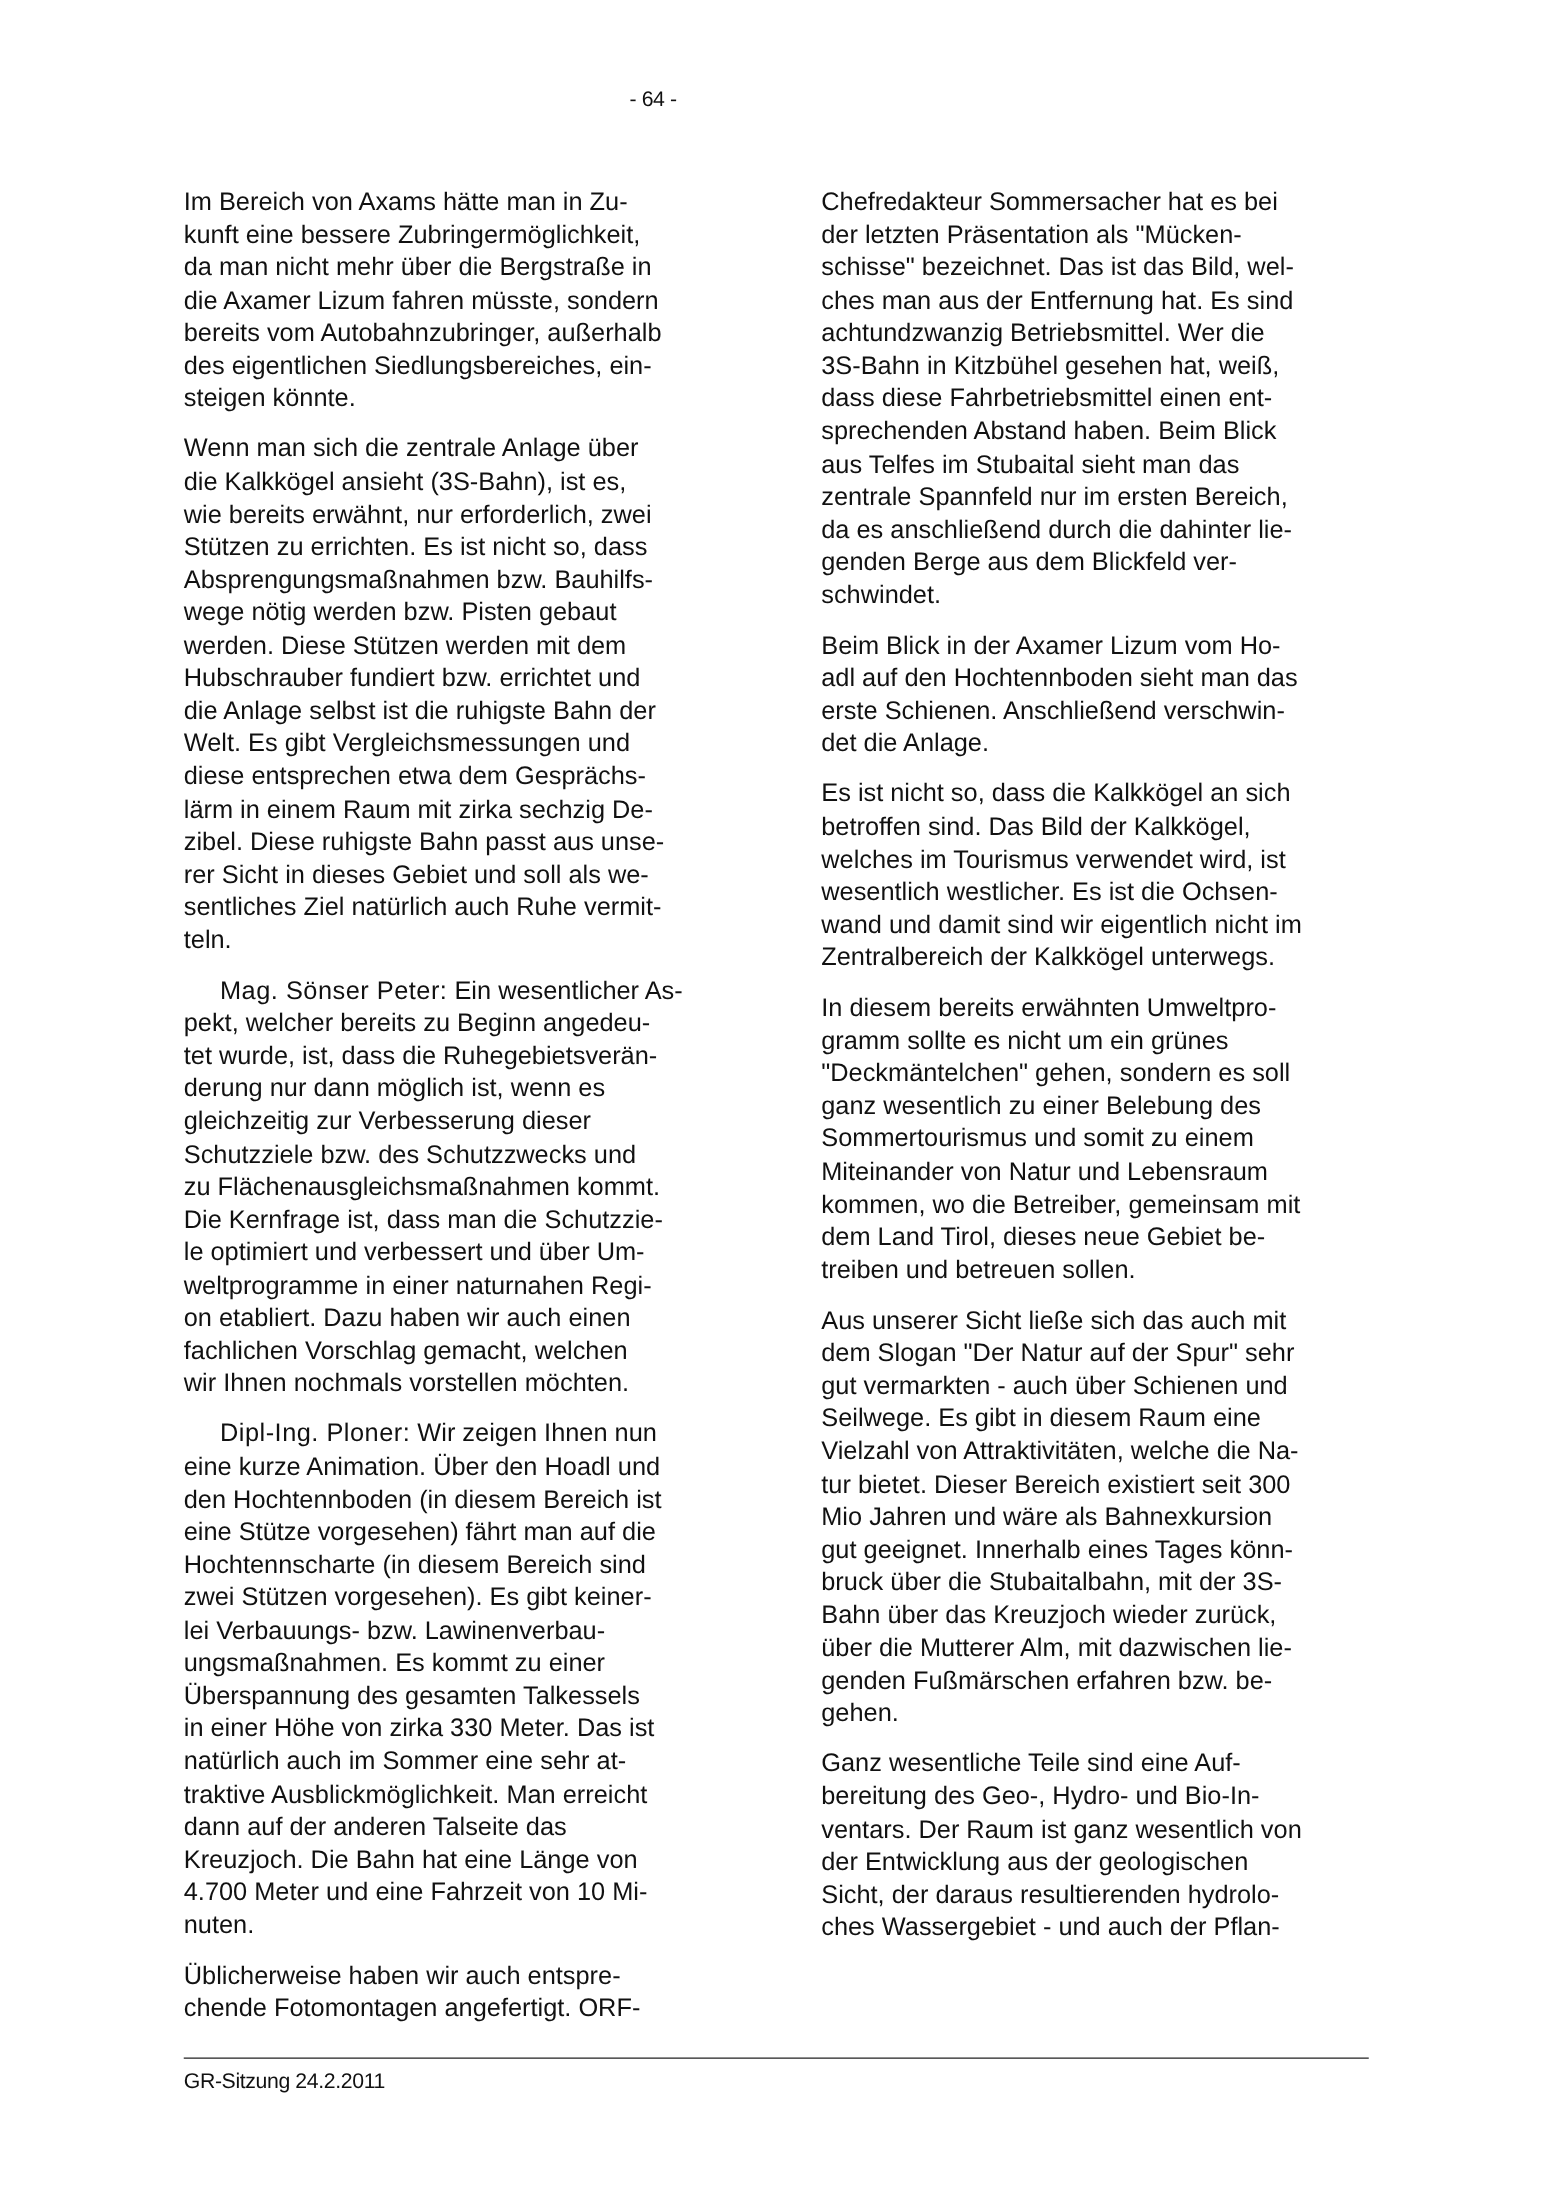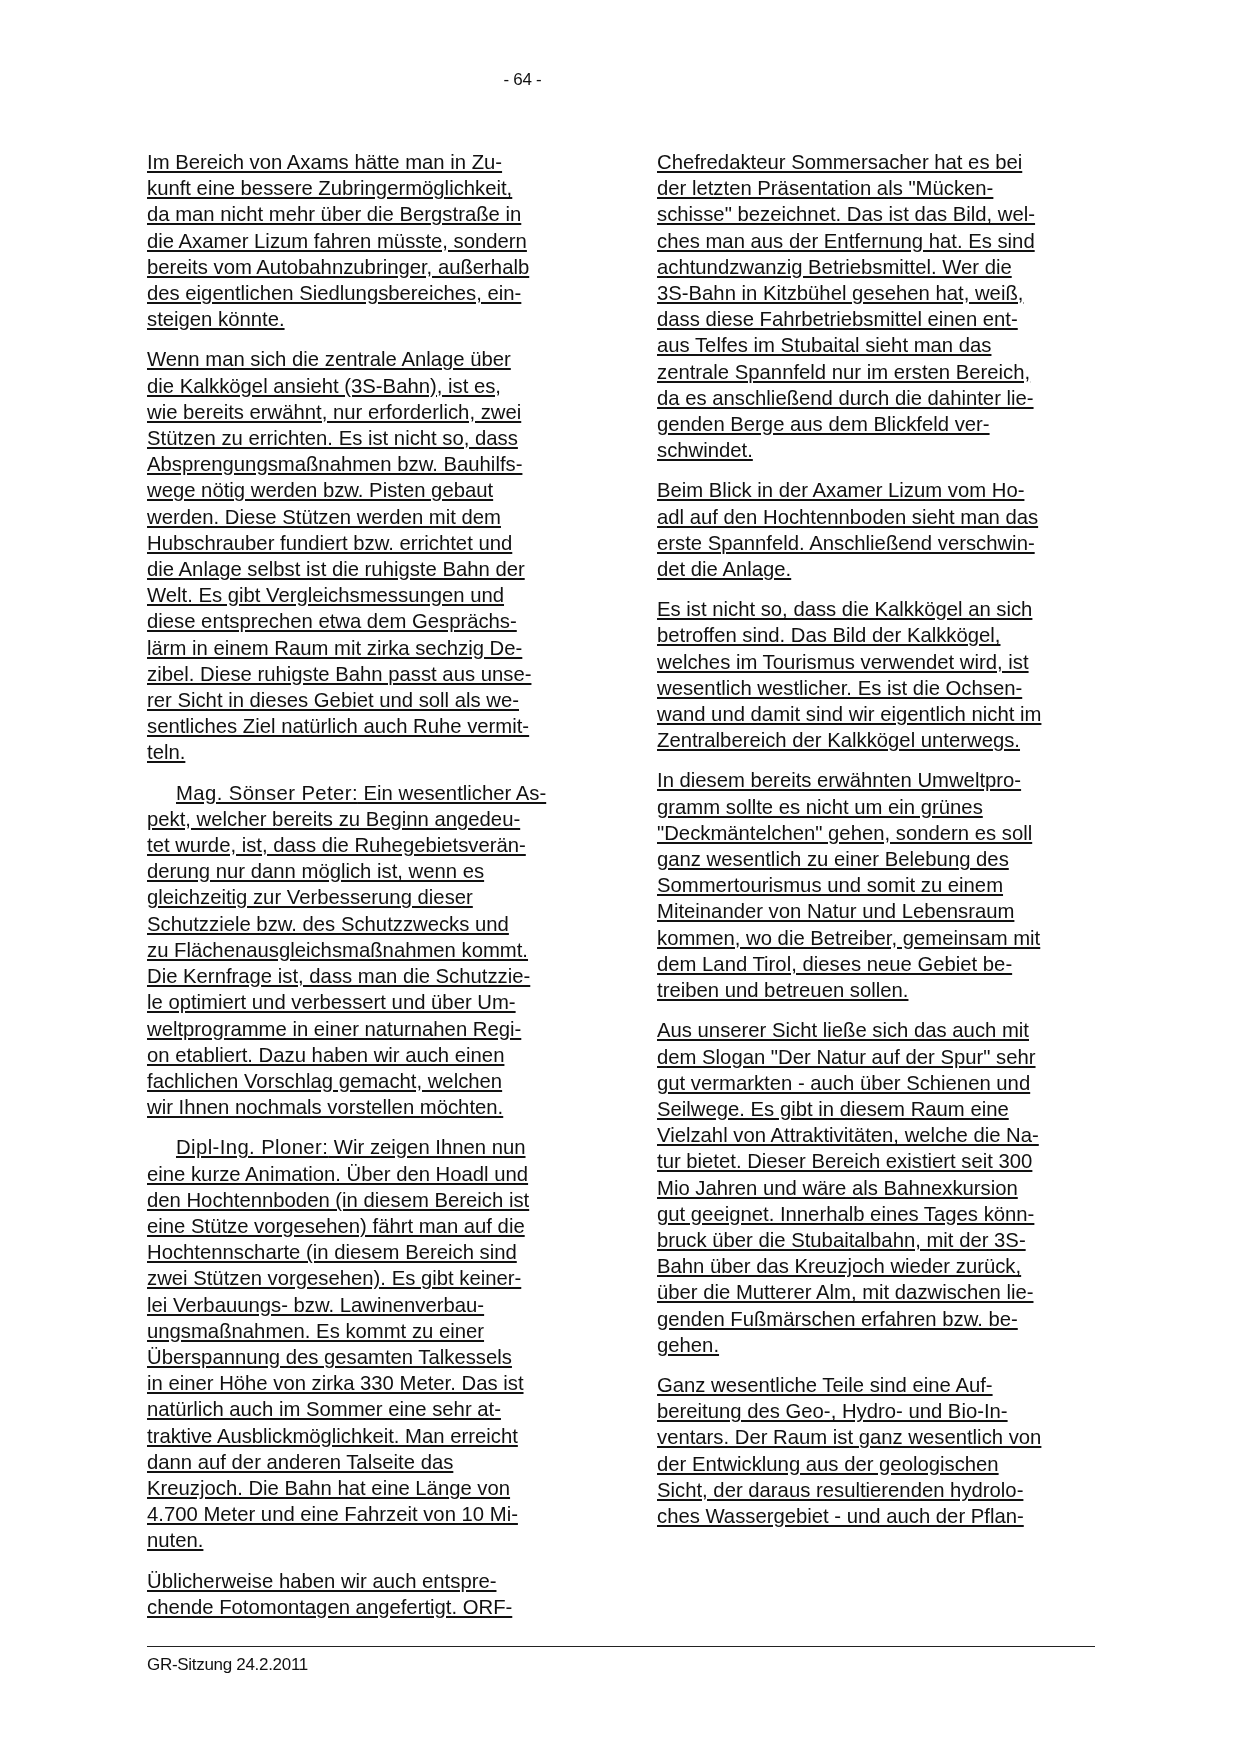"Im Bereich von Axams hätte" .para { text-decoration: underline -> none }
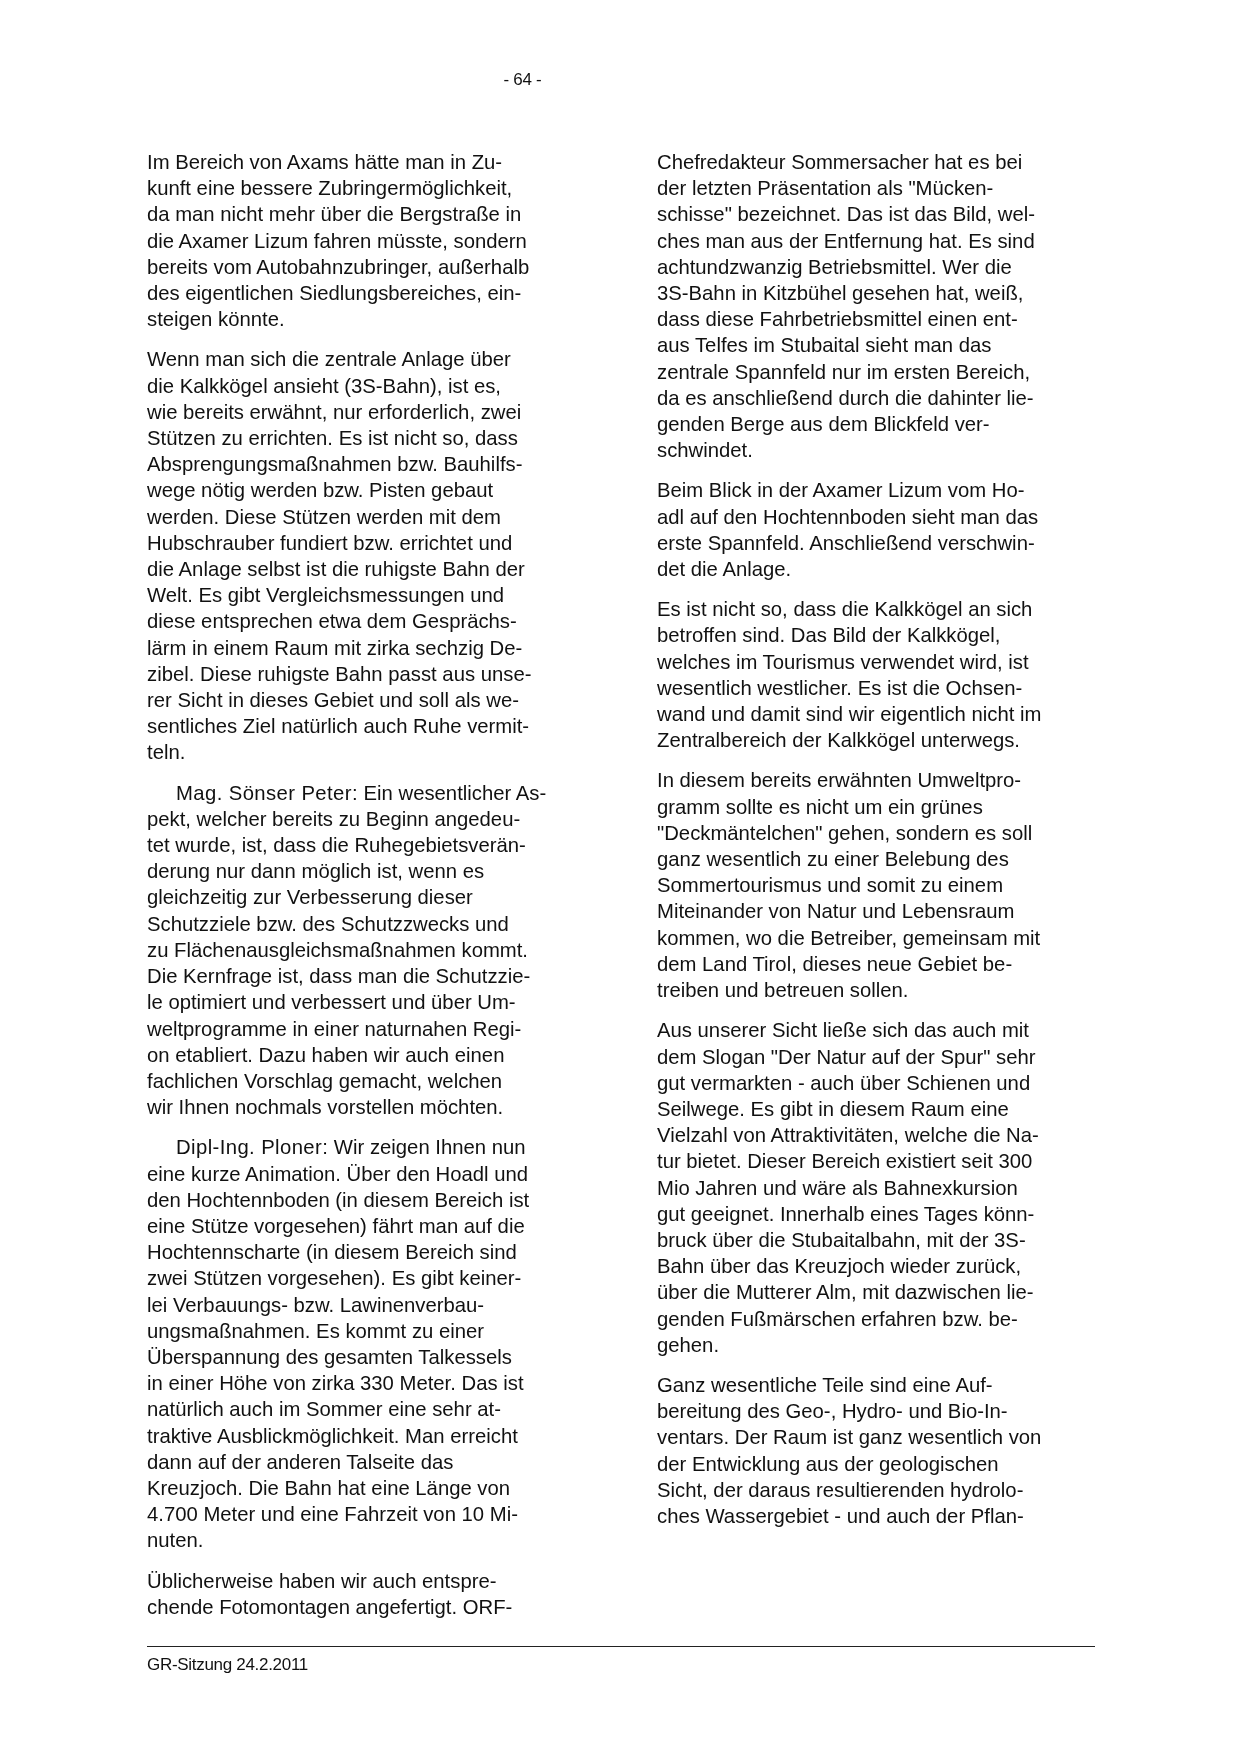"sprechenden Abstand haben. Beim Blick" span.line { html: none -> <span>sprechenden Abstand haben. Beim Blick</span> }
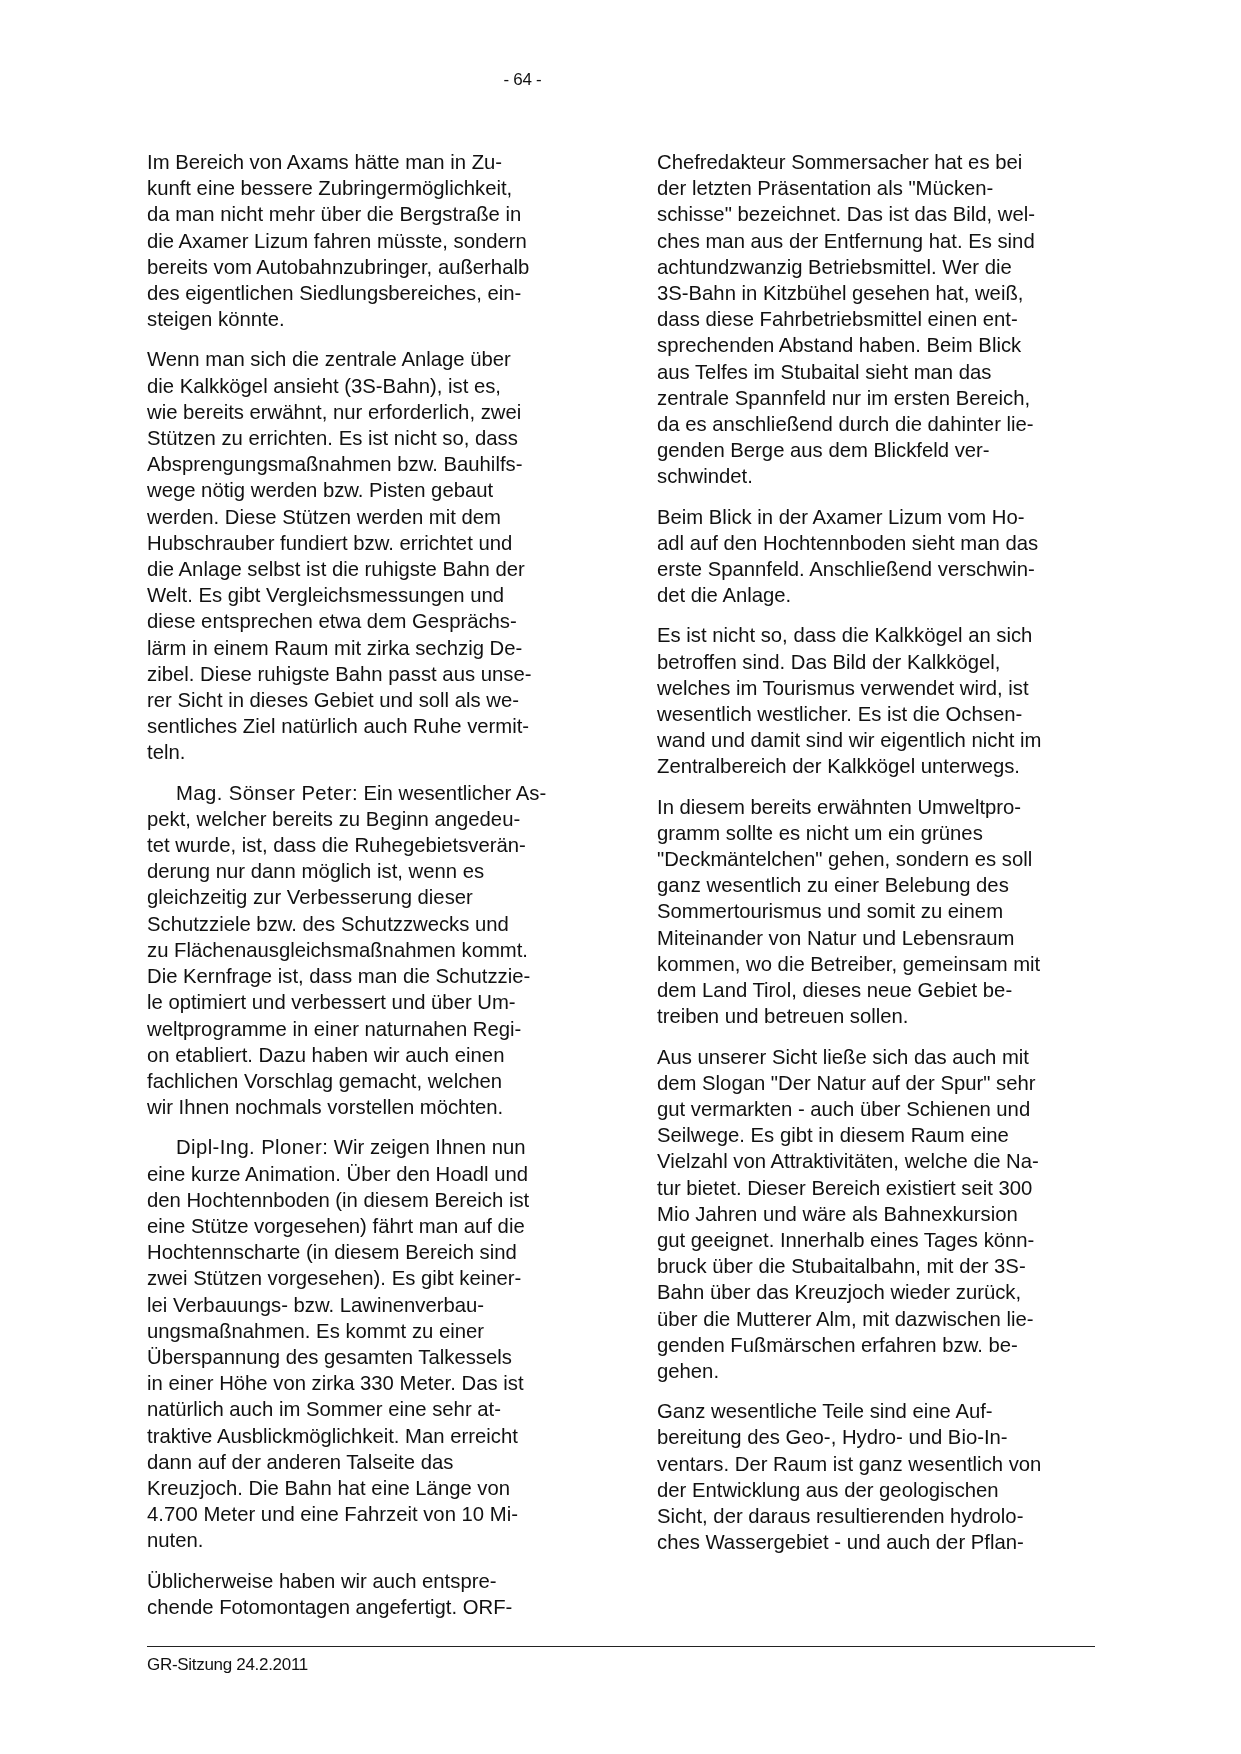"erste Spannfeld. Anschließend verschwin-" span.line { text: Spannfeld -> Schienen }
